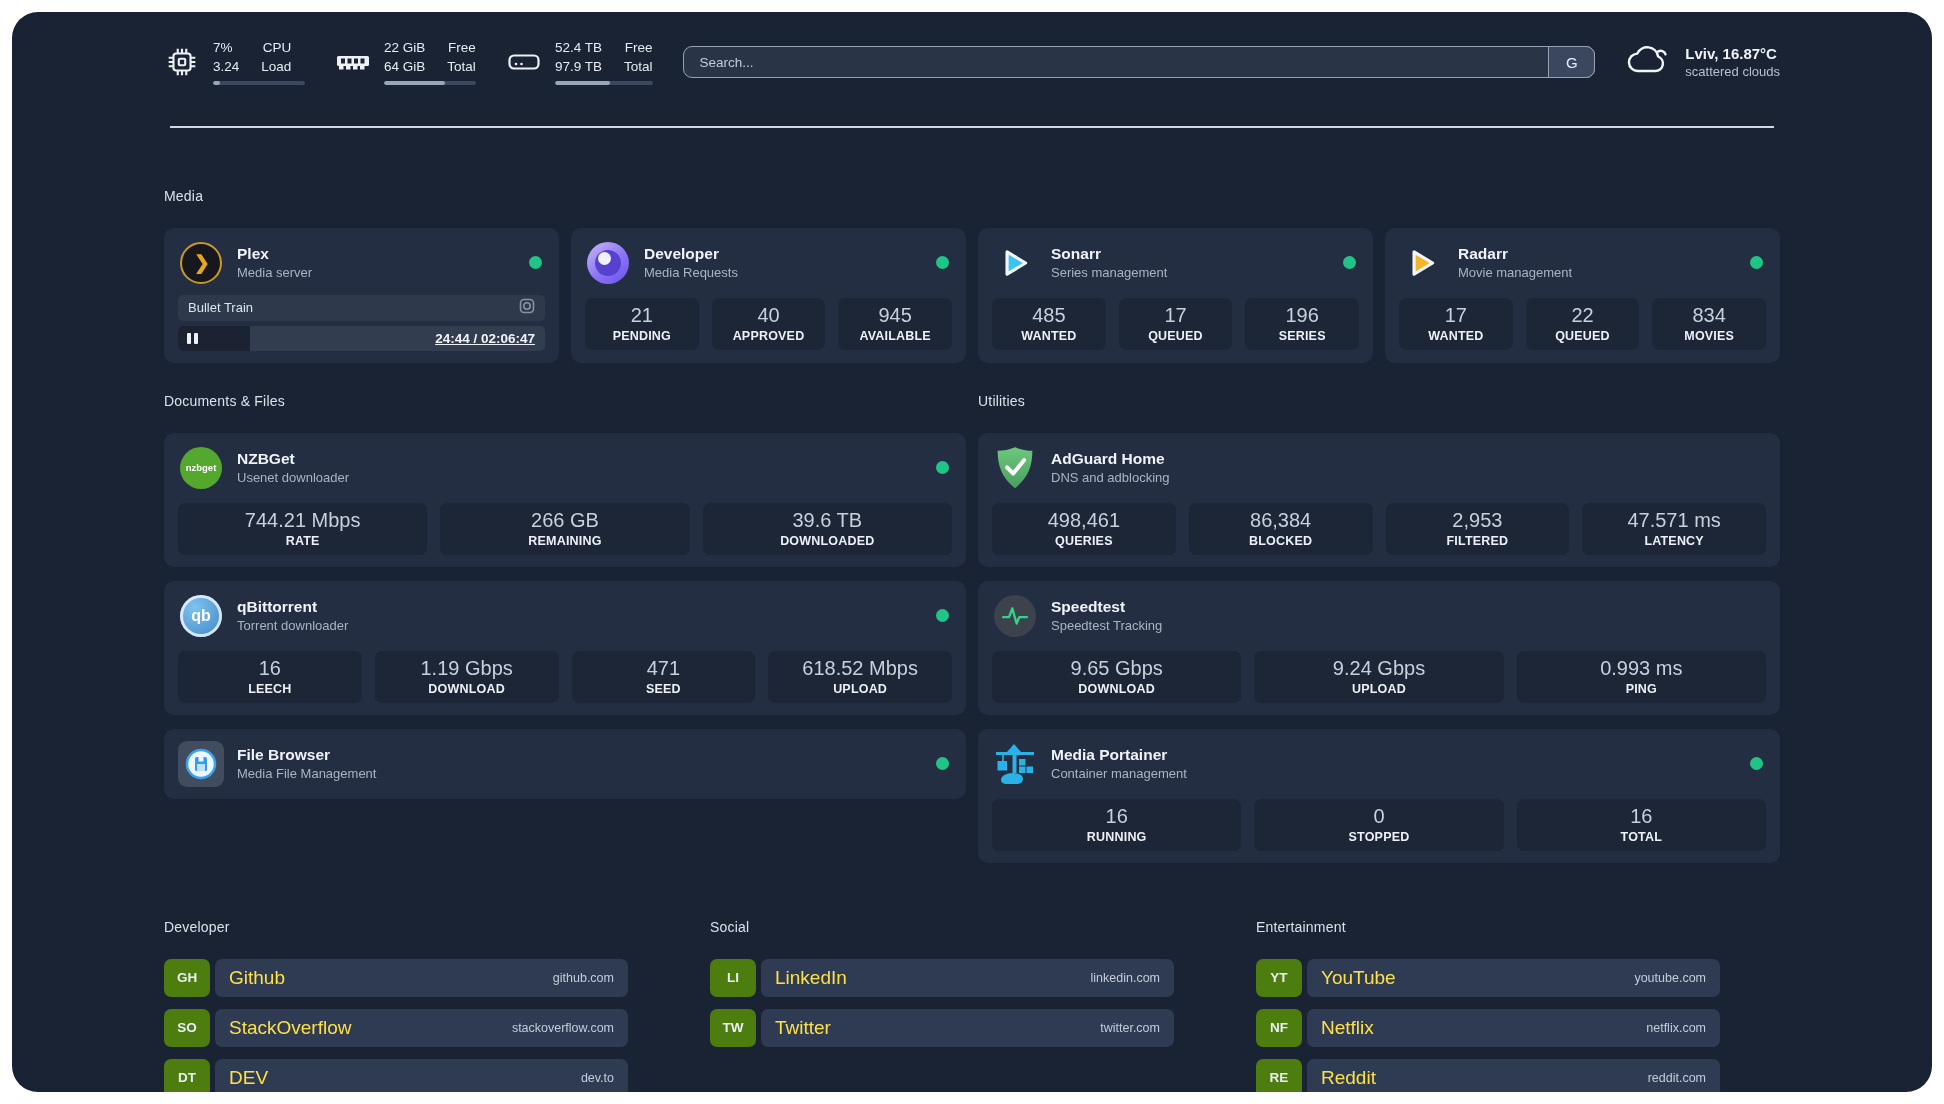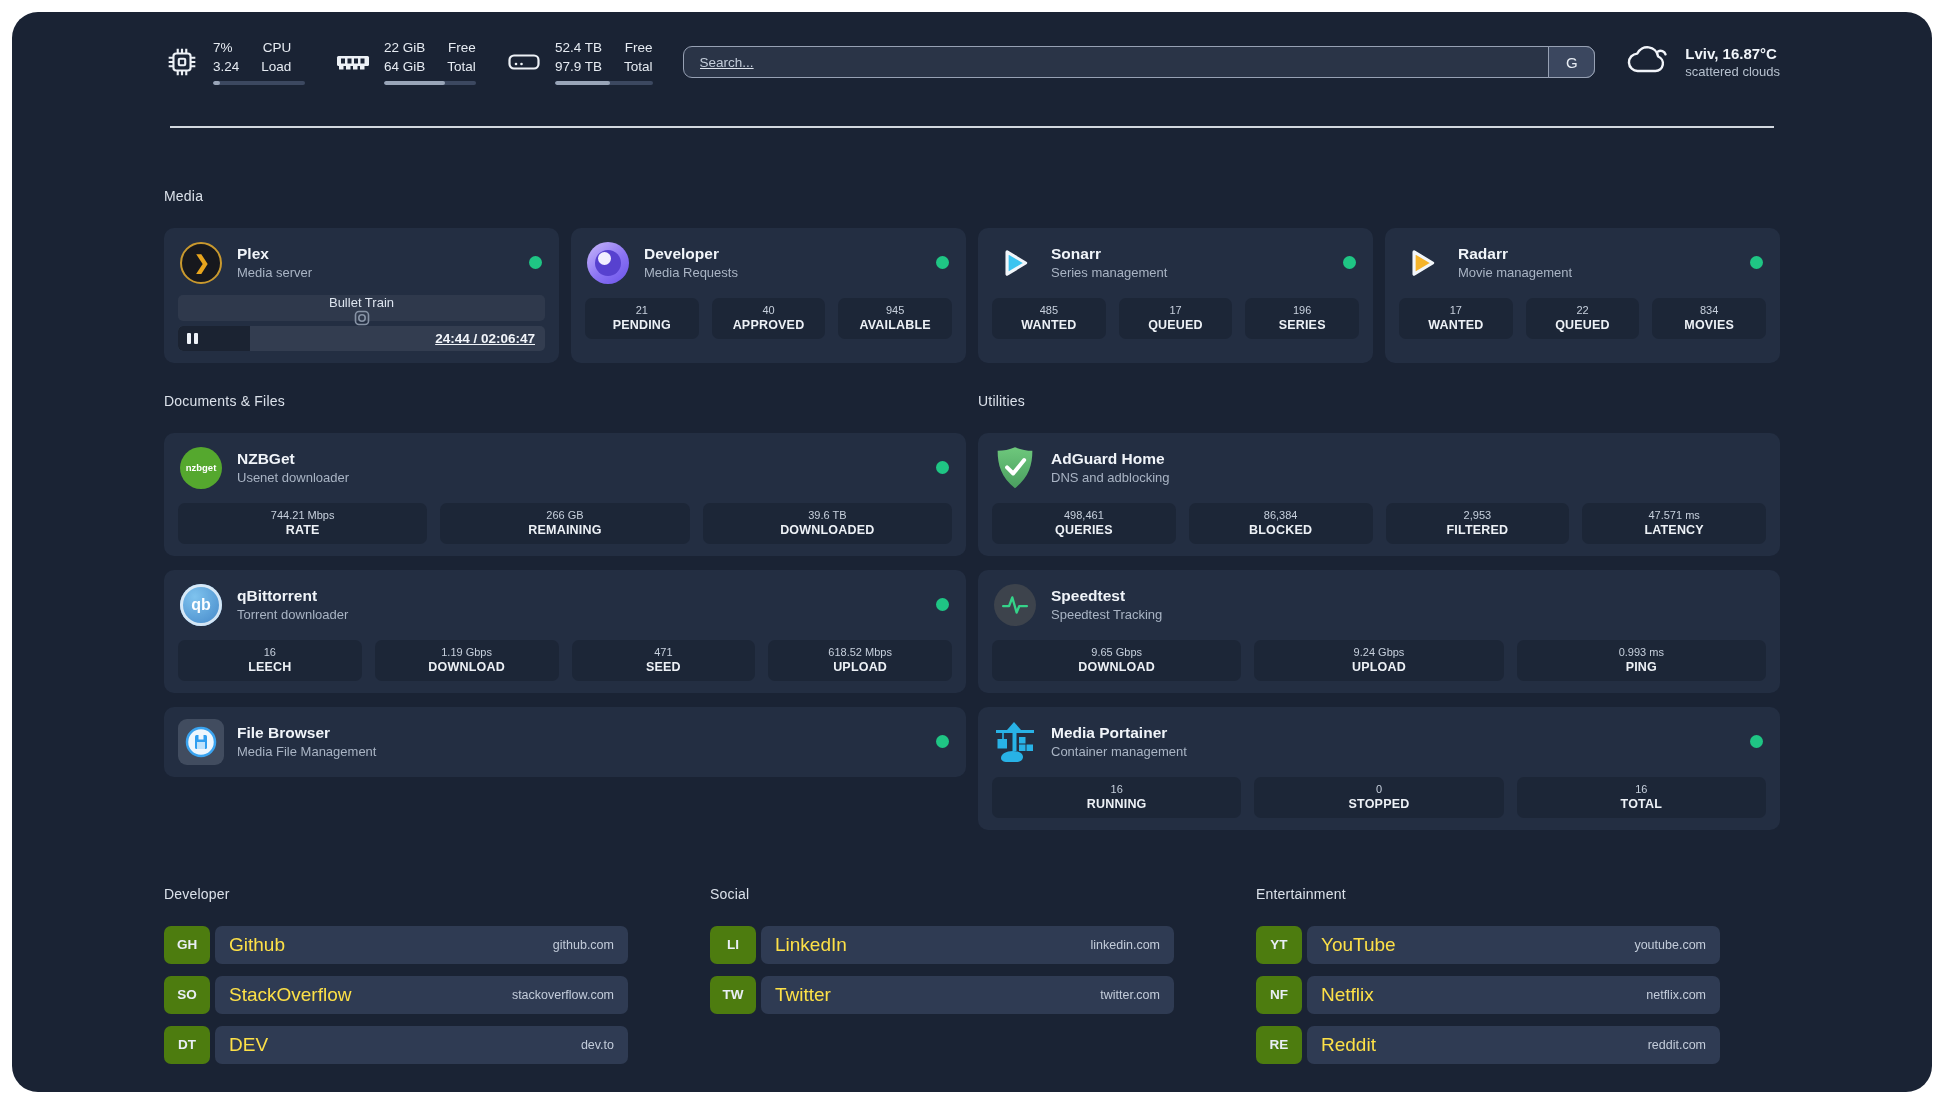"Search..." .search input { text-decoration: underline -> none }
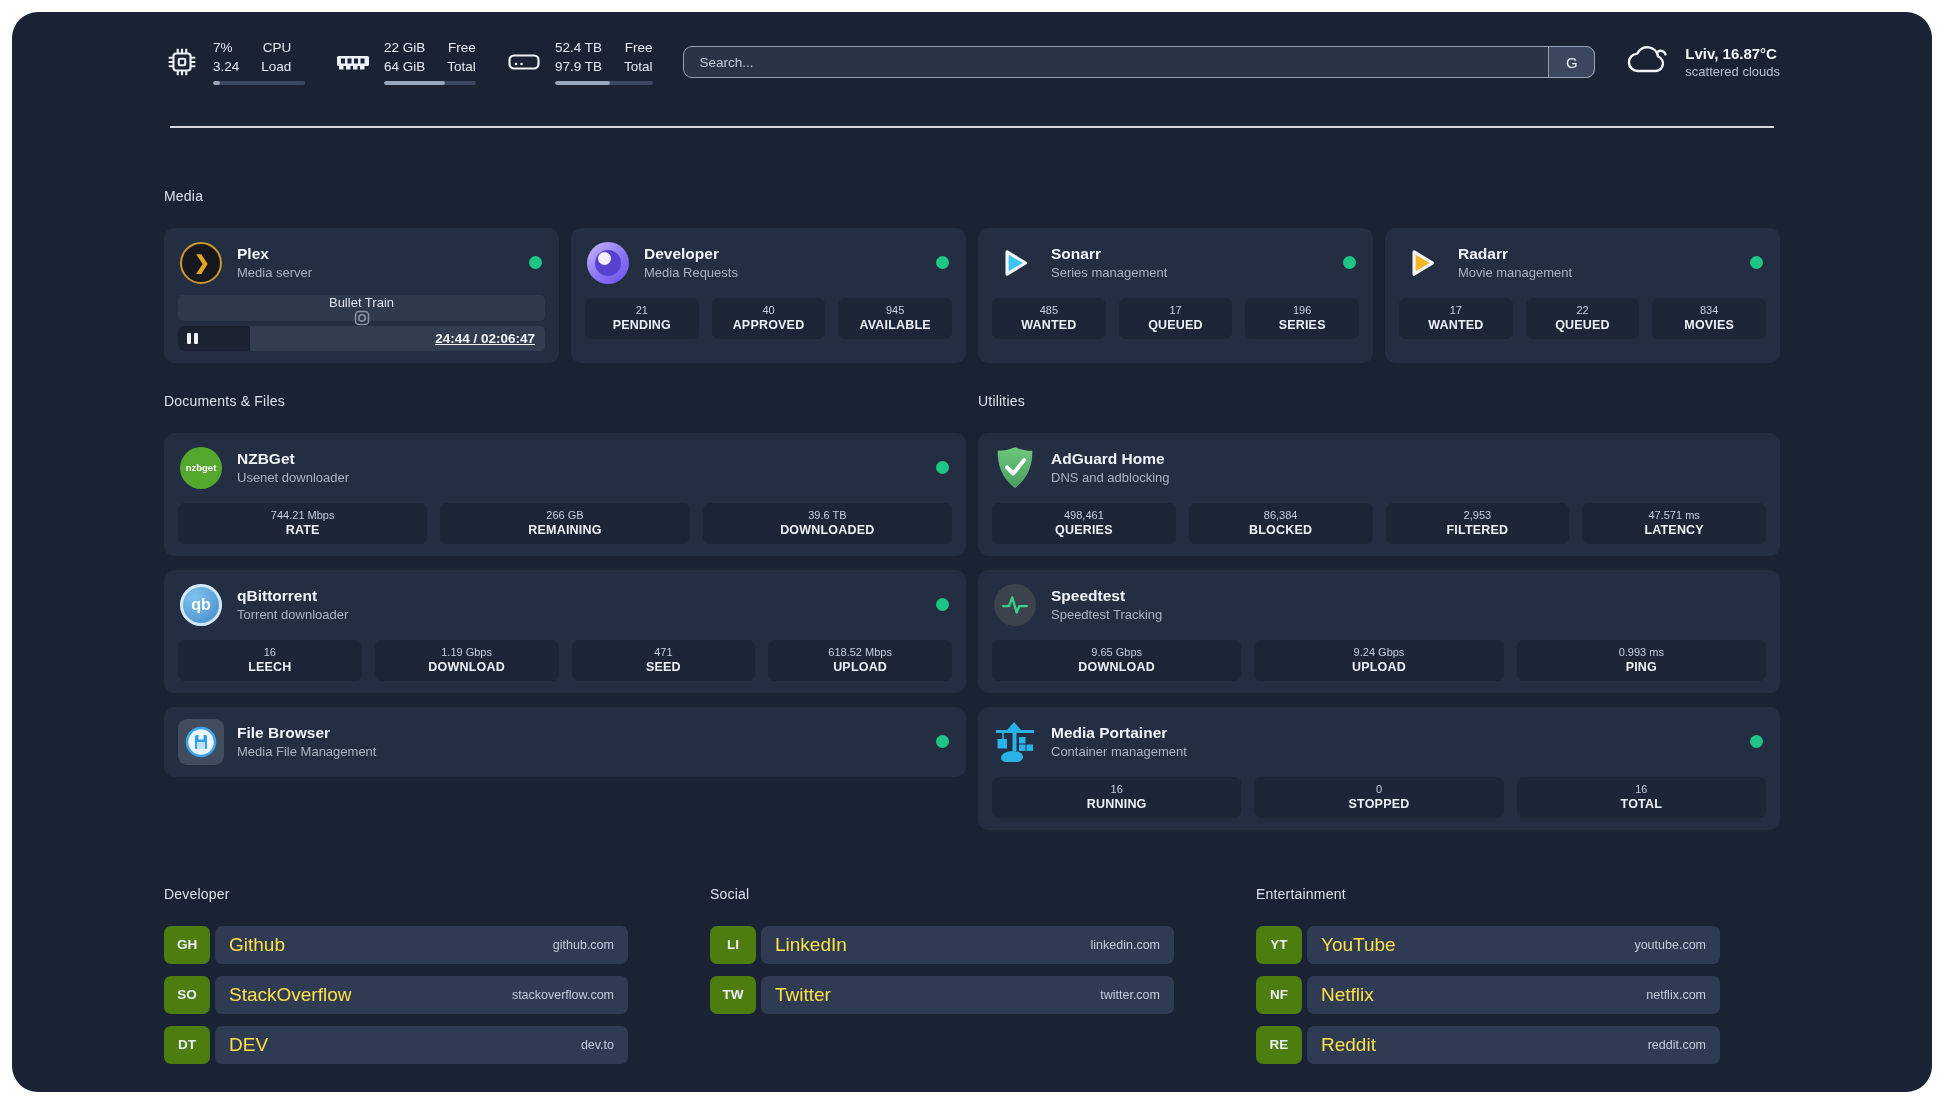"Bullet Train" .np-row { flex-direction: column -> none }
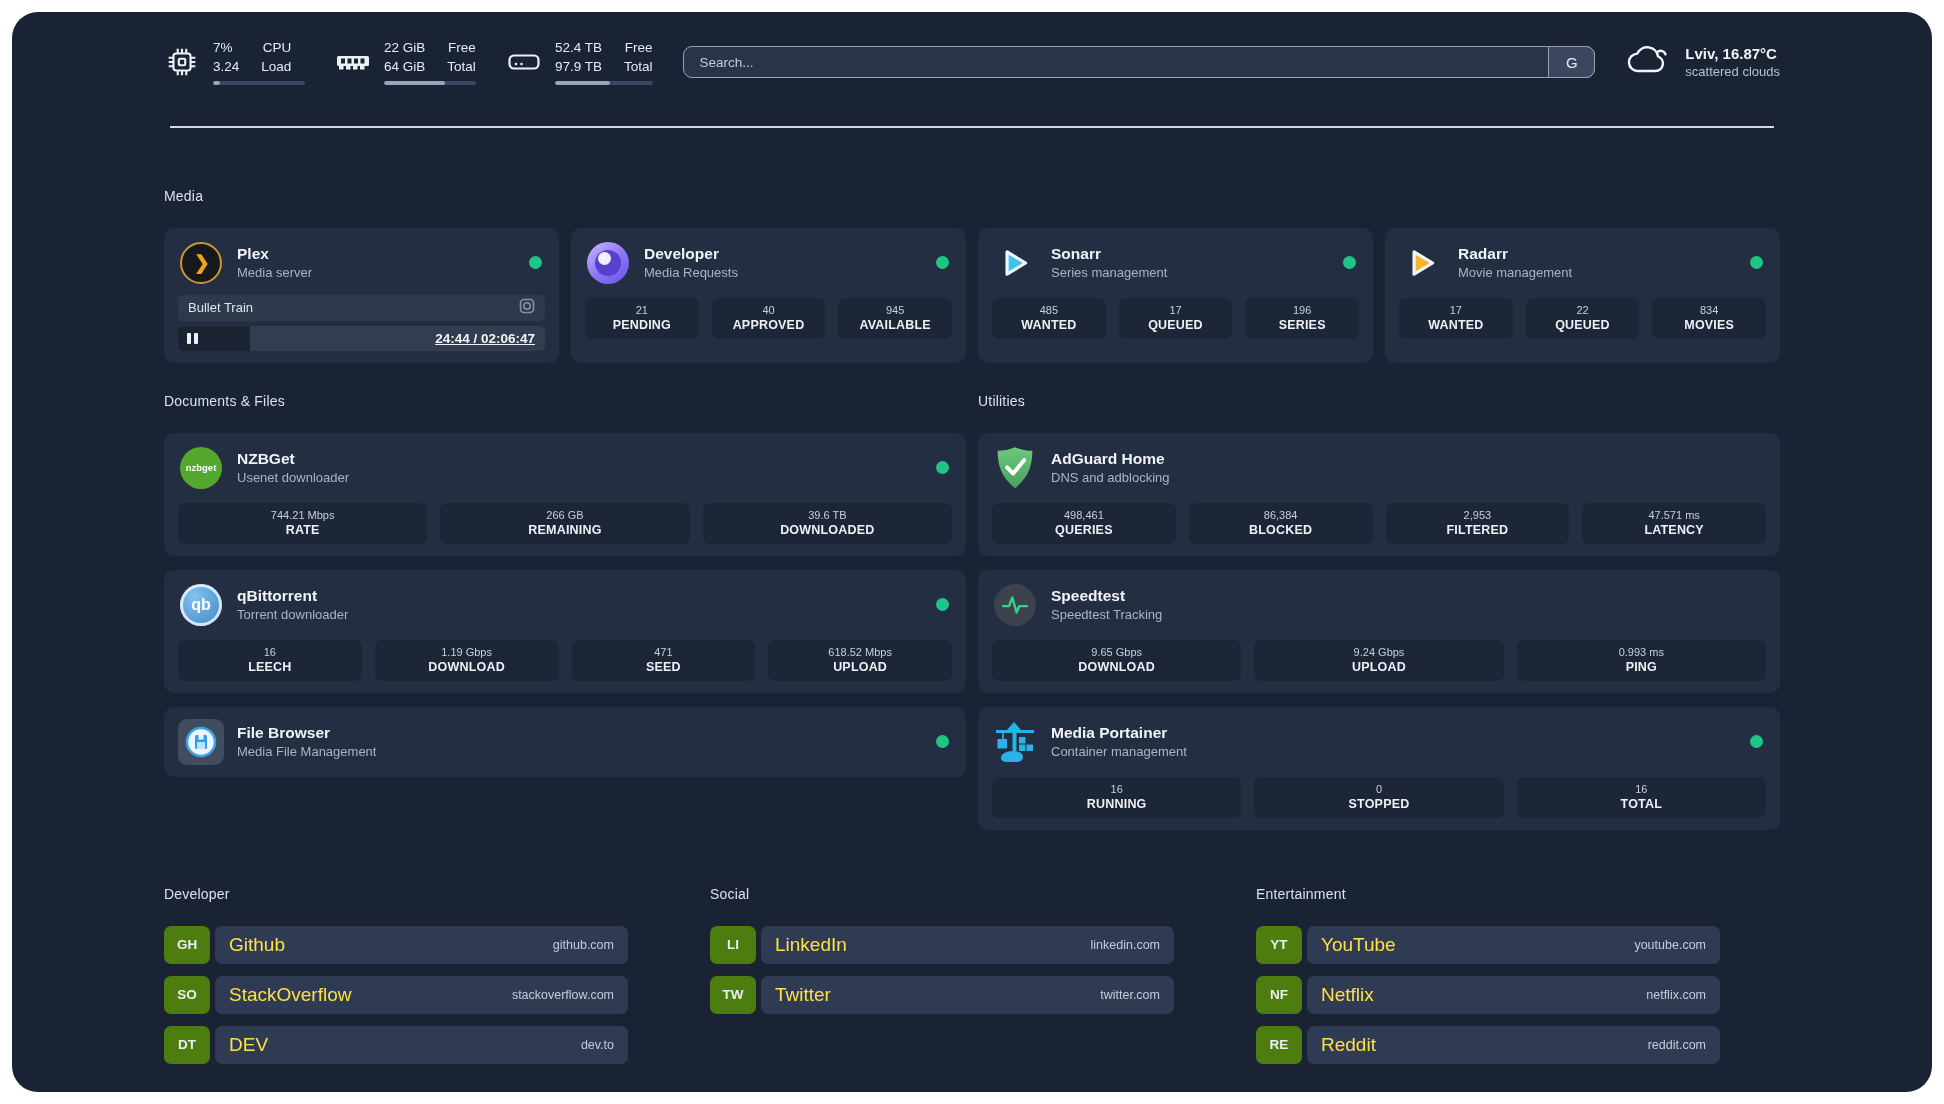"21" .stat-v { font-size: 11px -> 20px }
